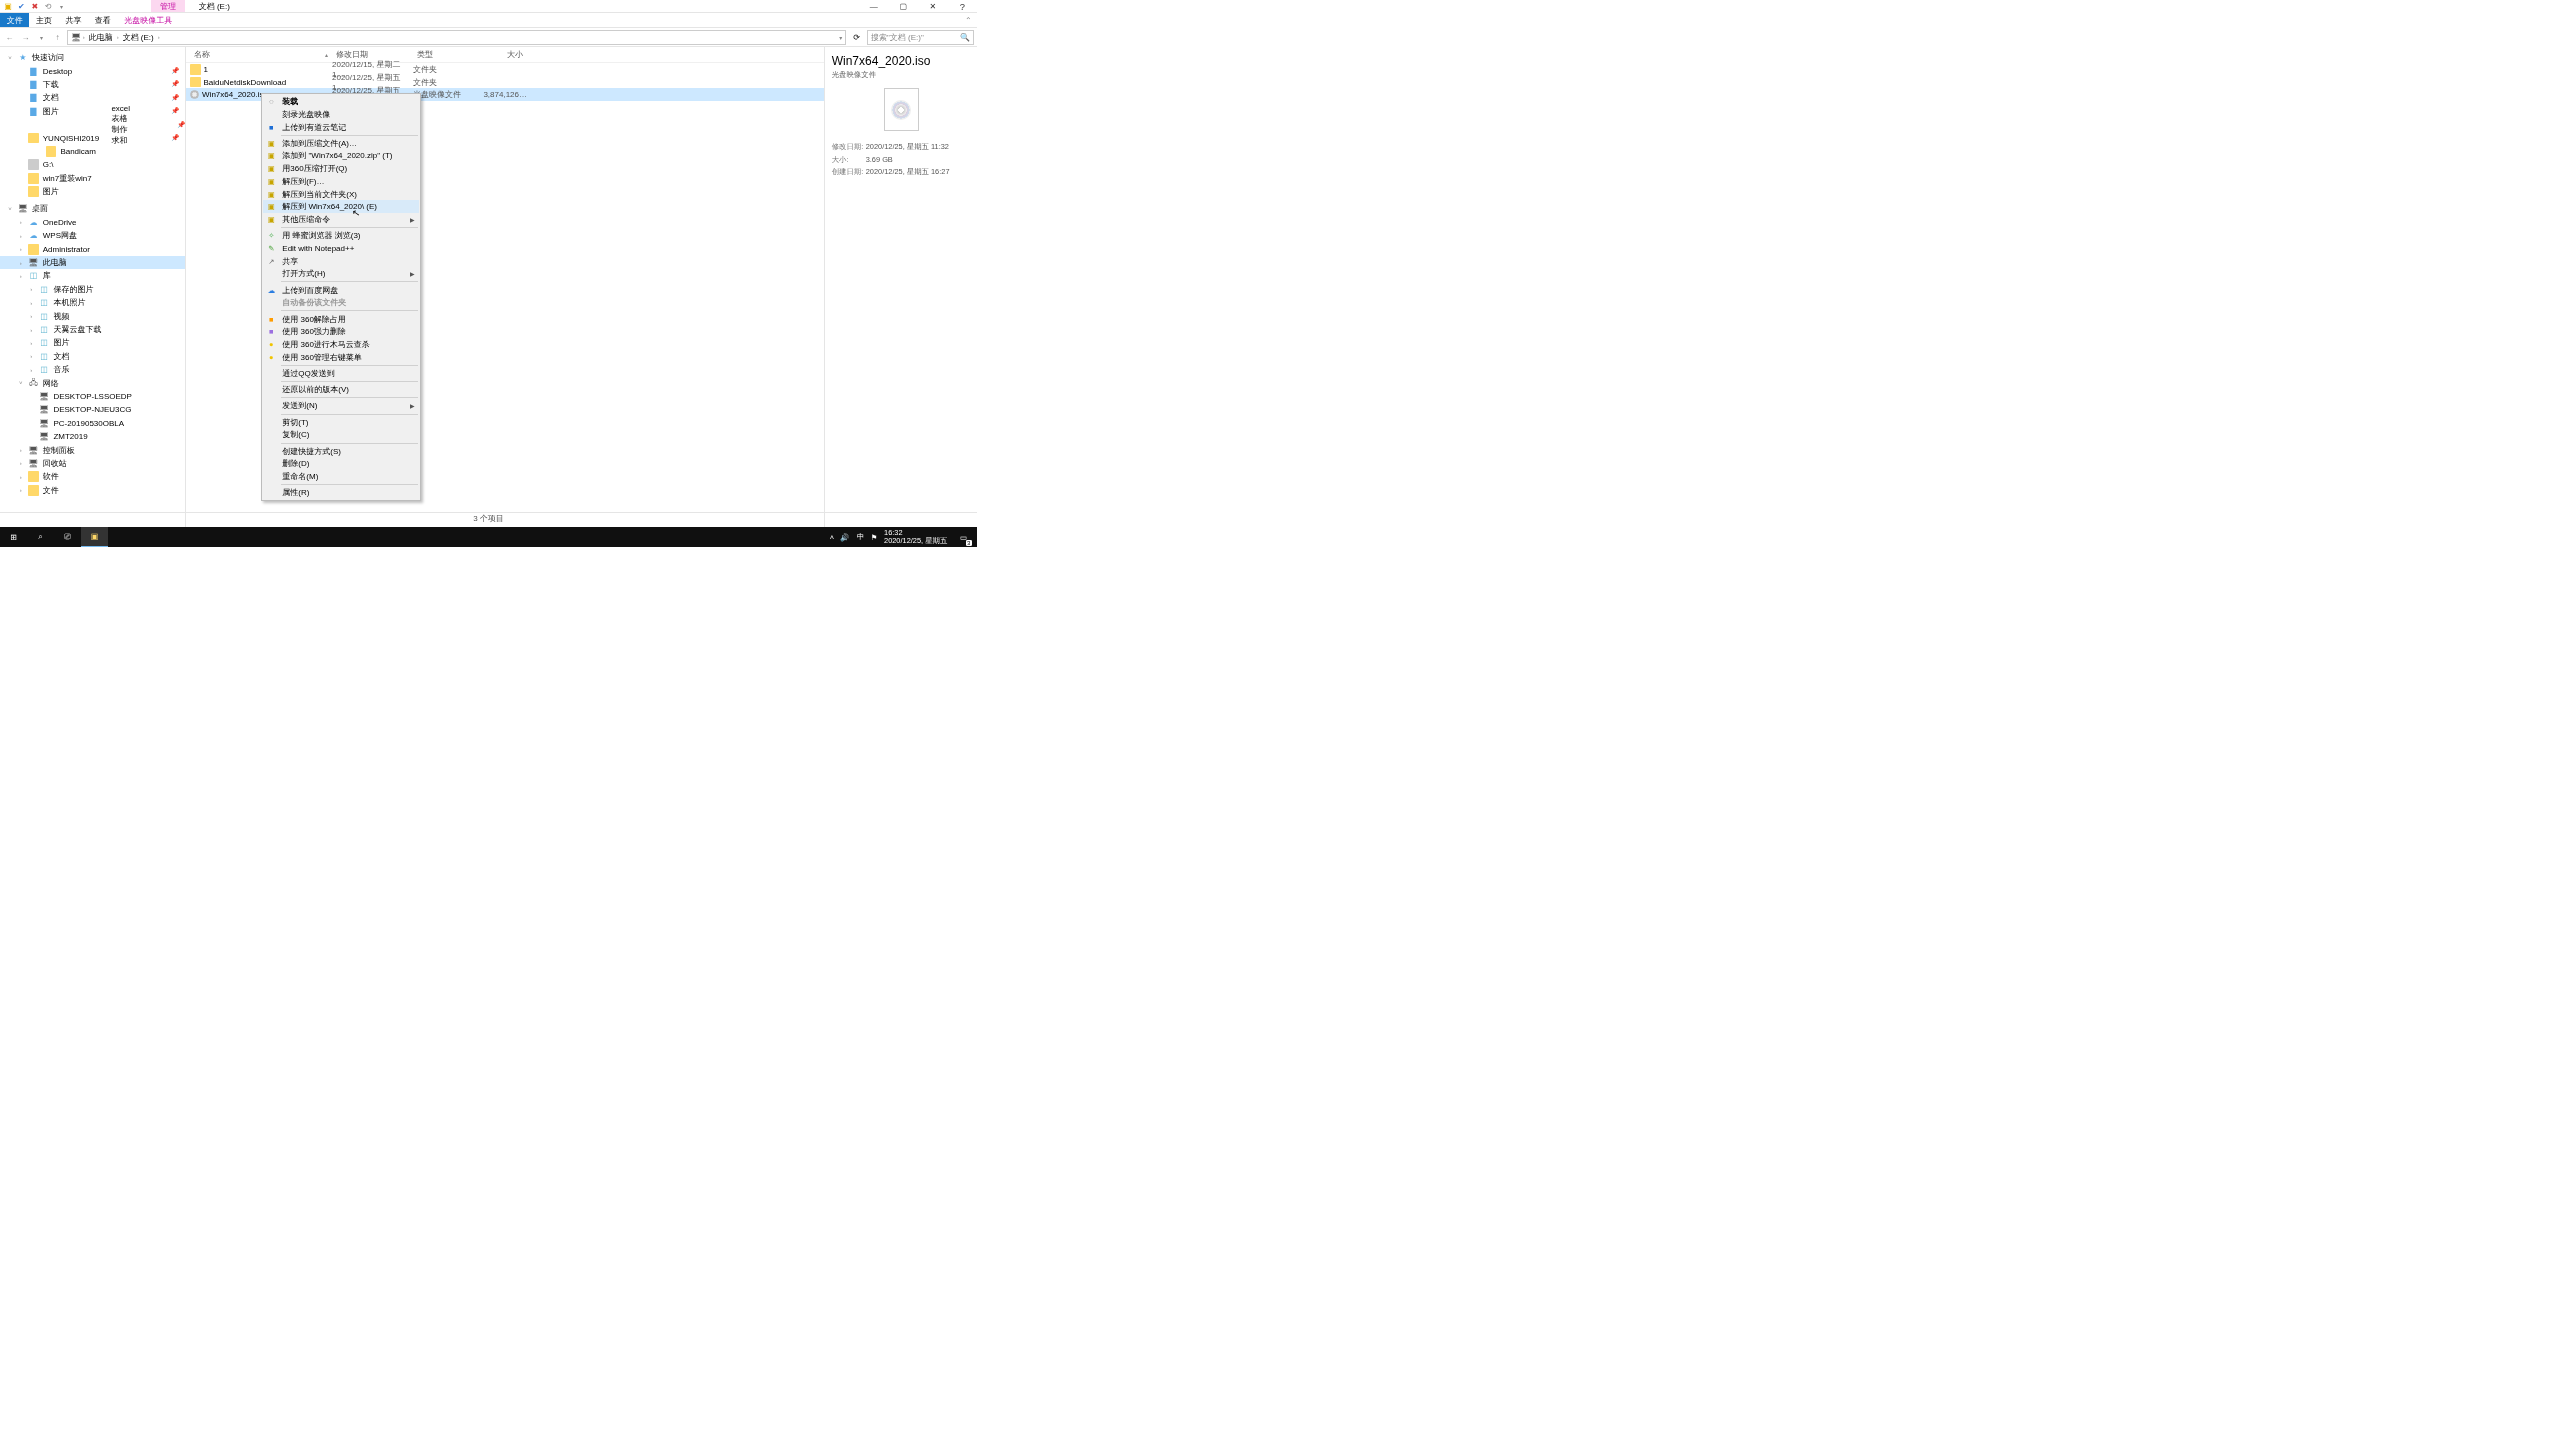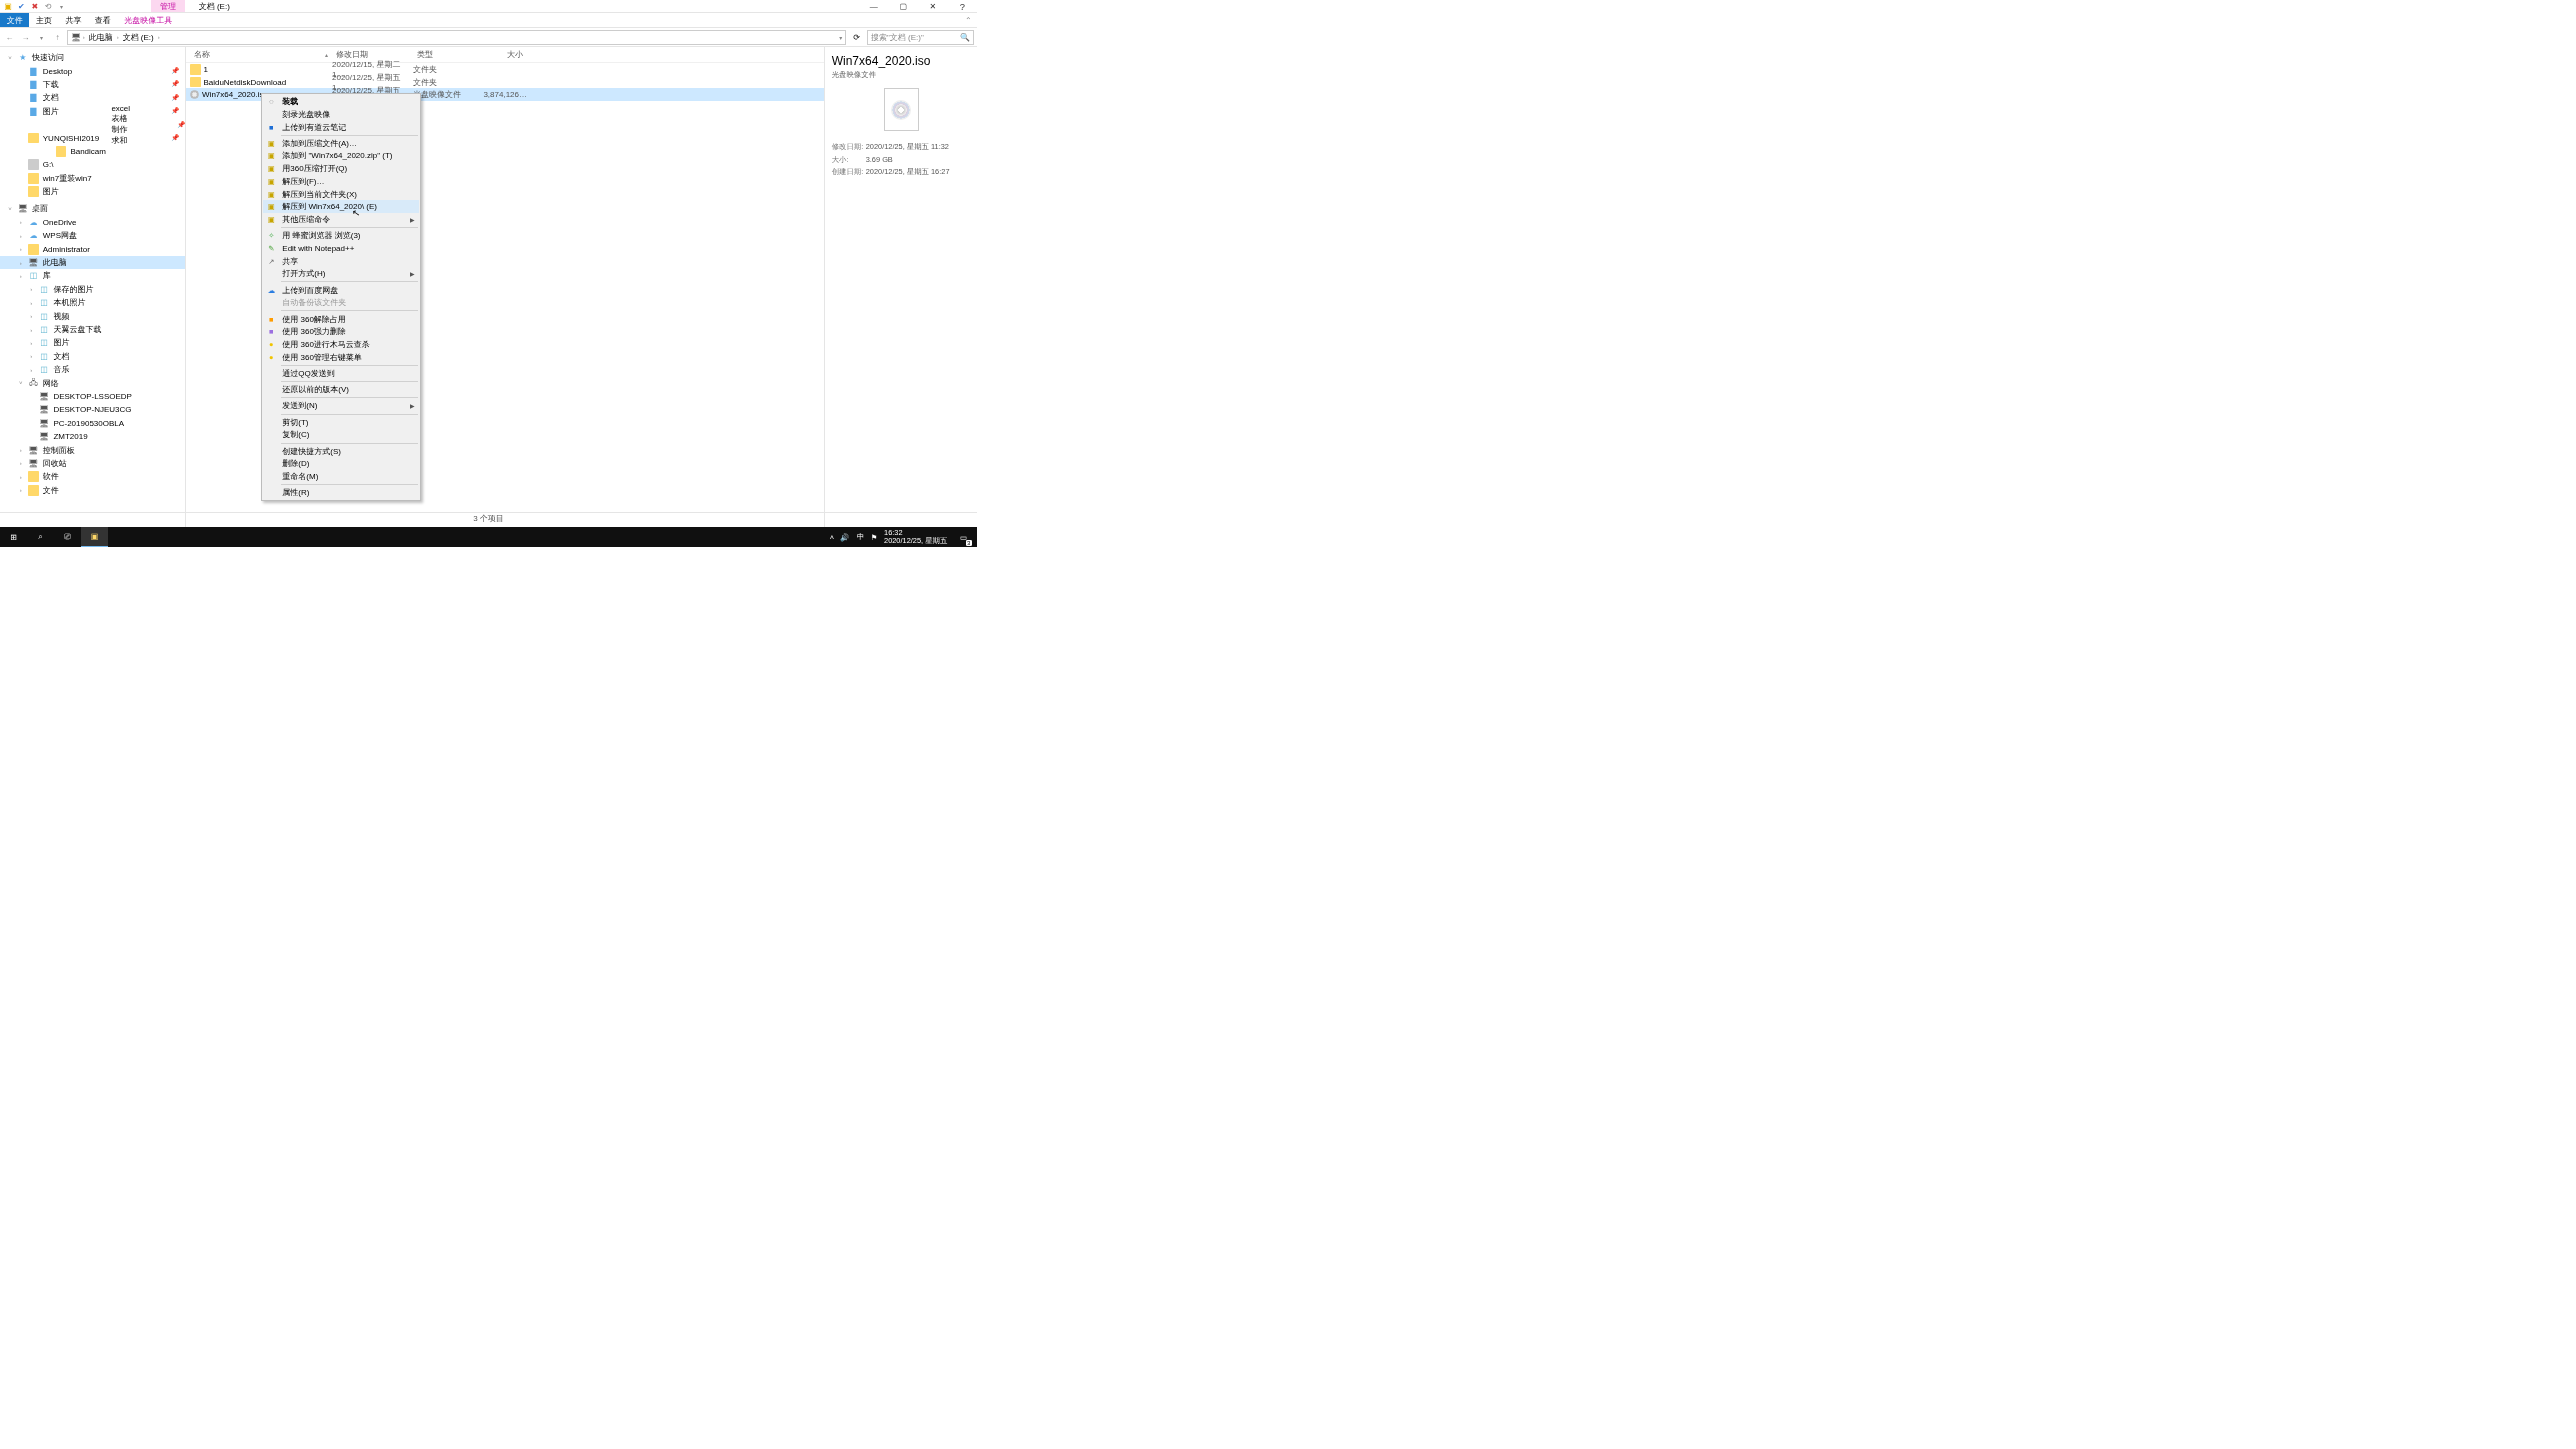"Bandicam" div.tree-item { margin-left: 26px -> none; padding-left: 19px -> 35px }
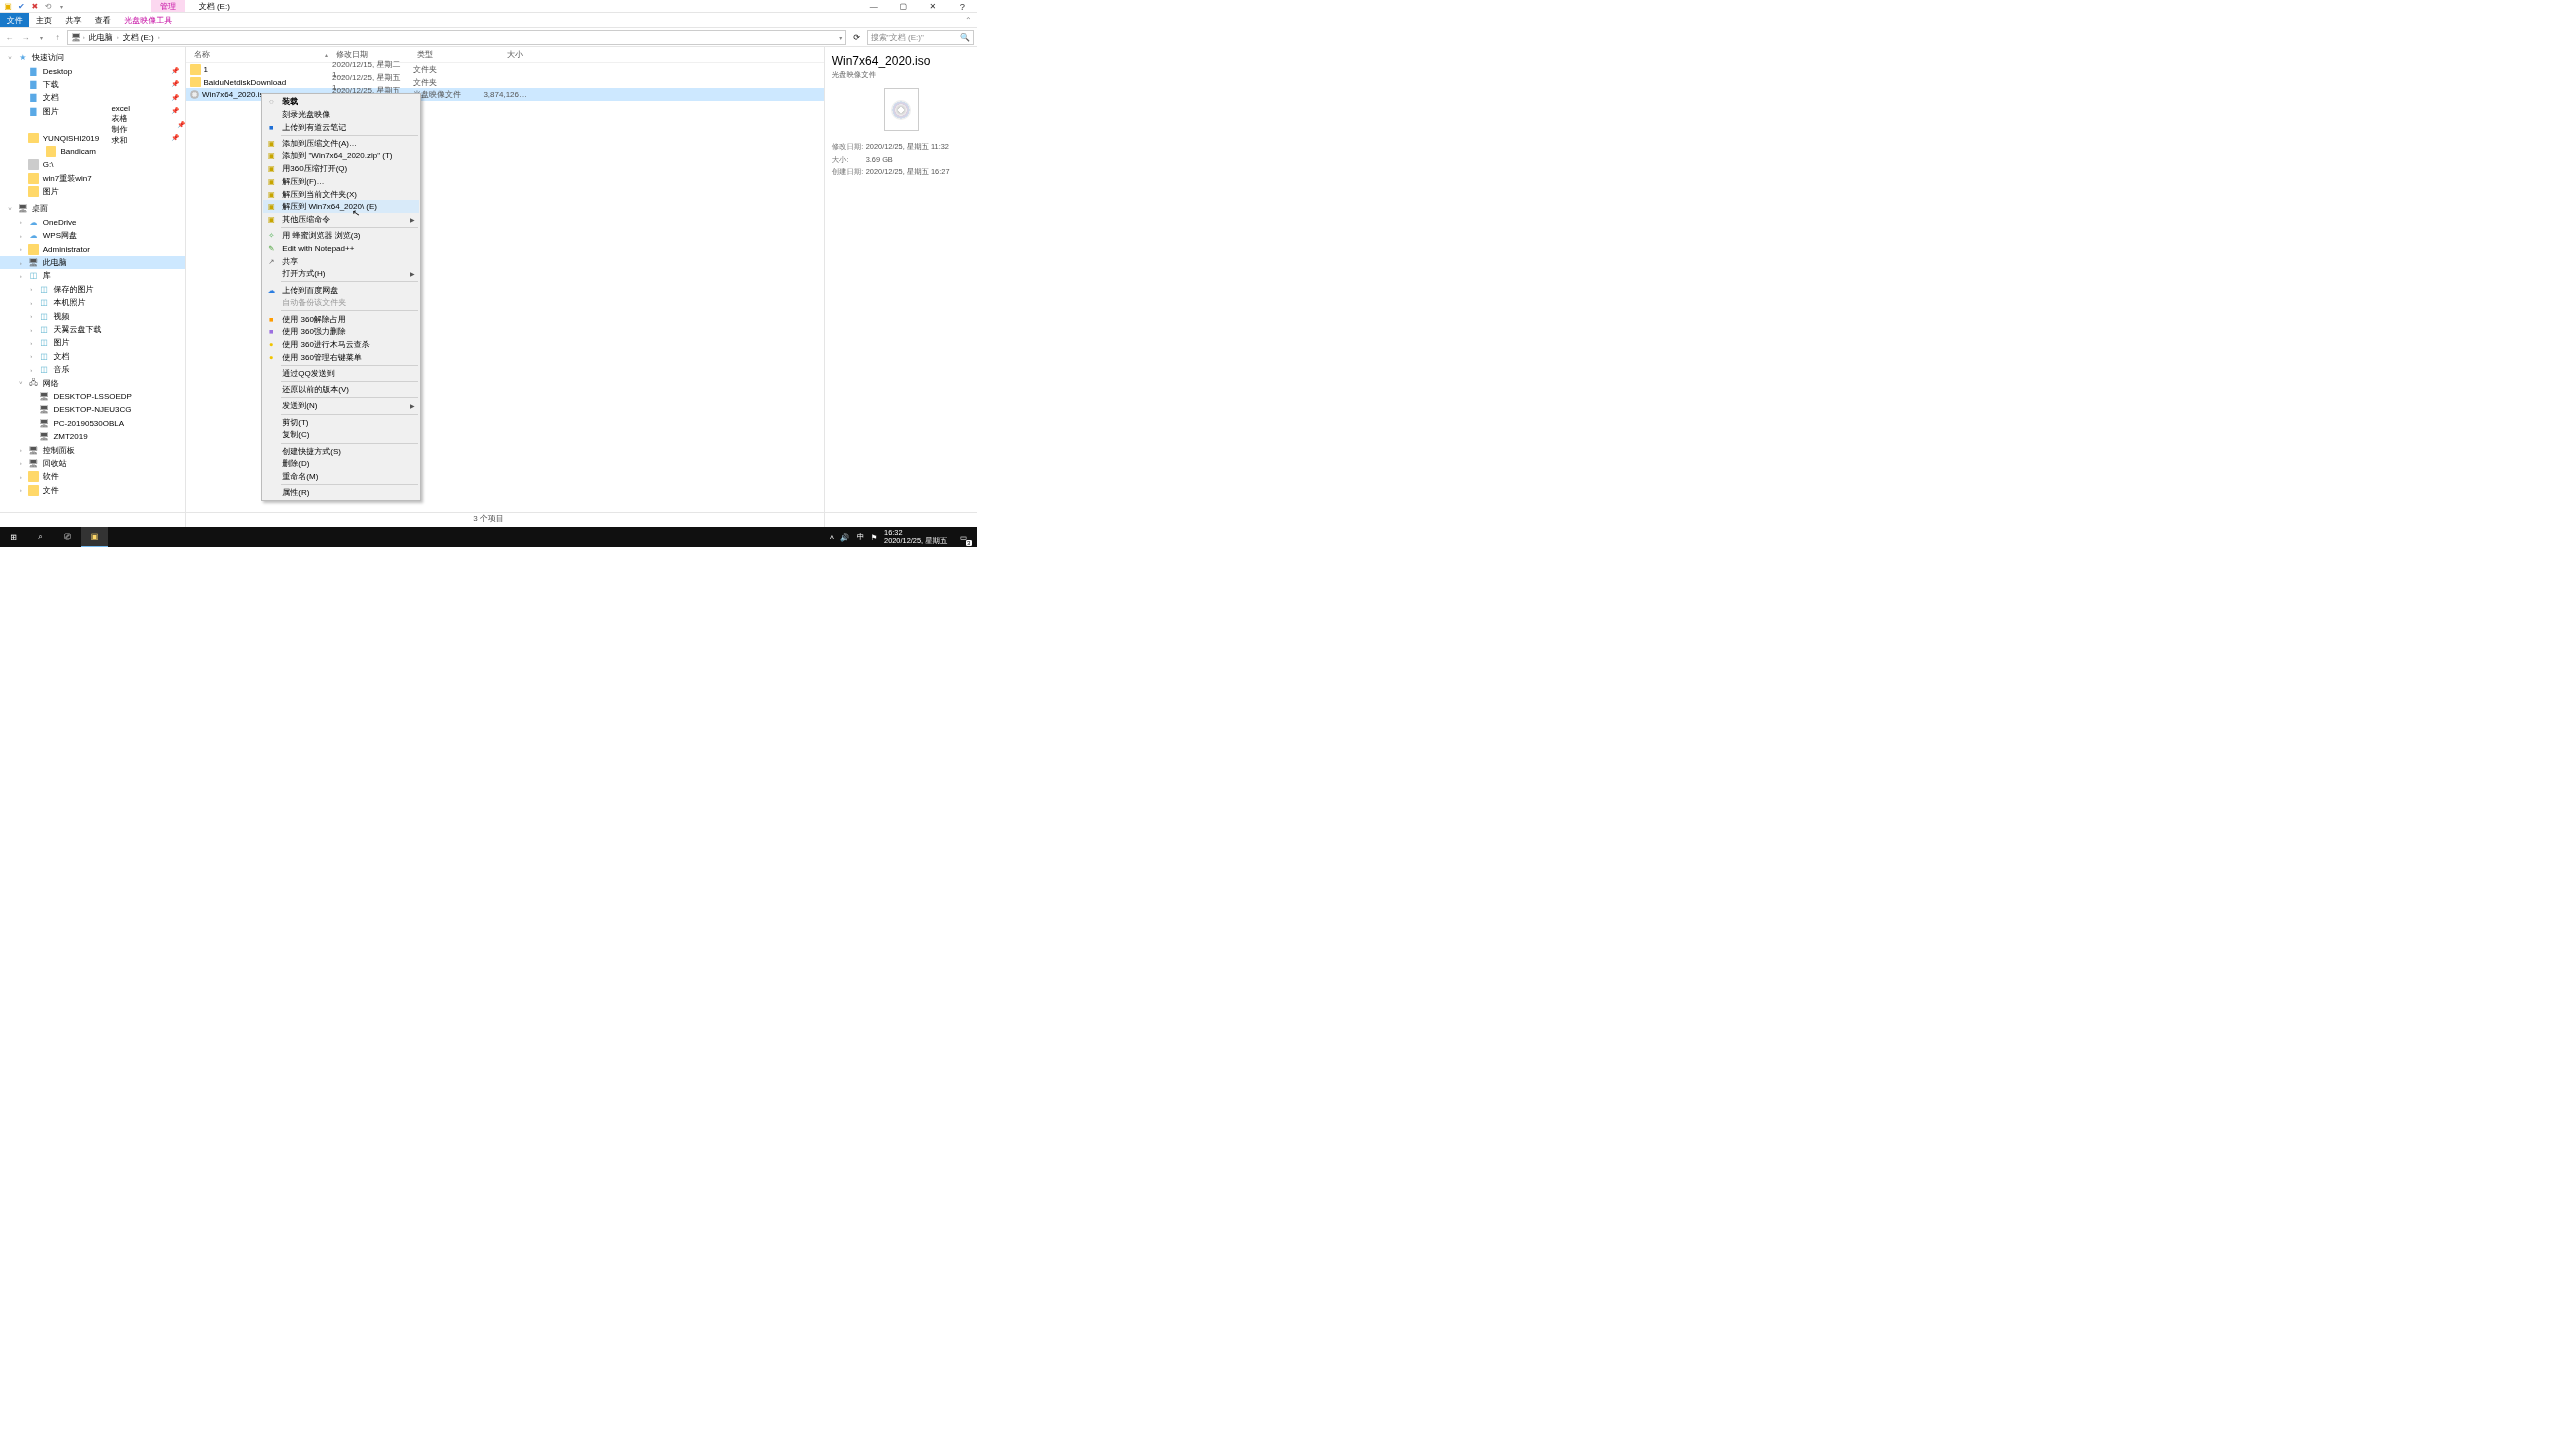"自动备份该文件夹" .ctx .mi.disabled { font-weight: none -> bold }
